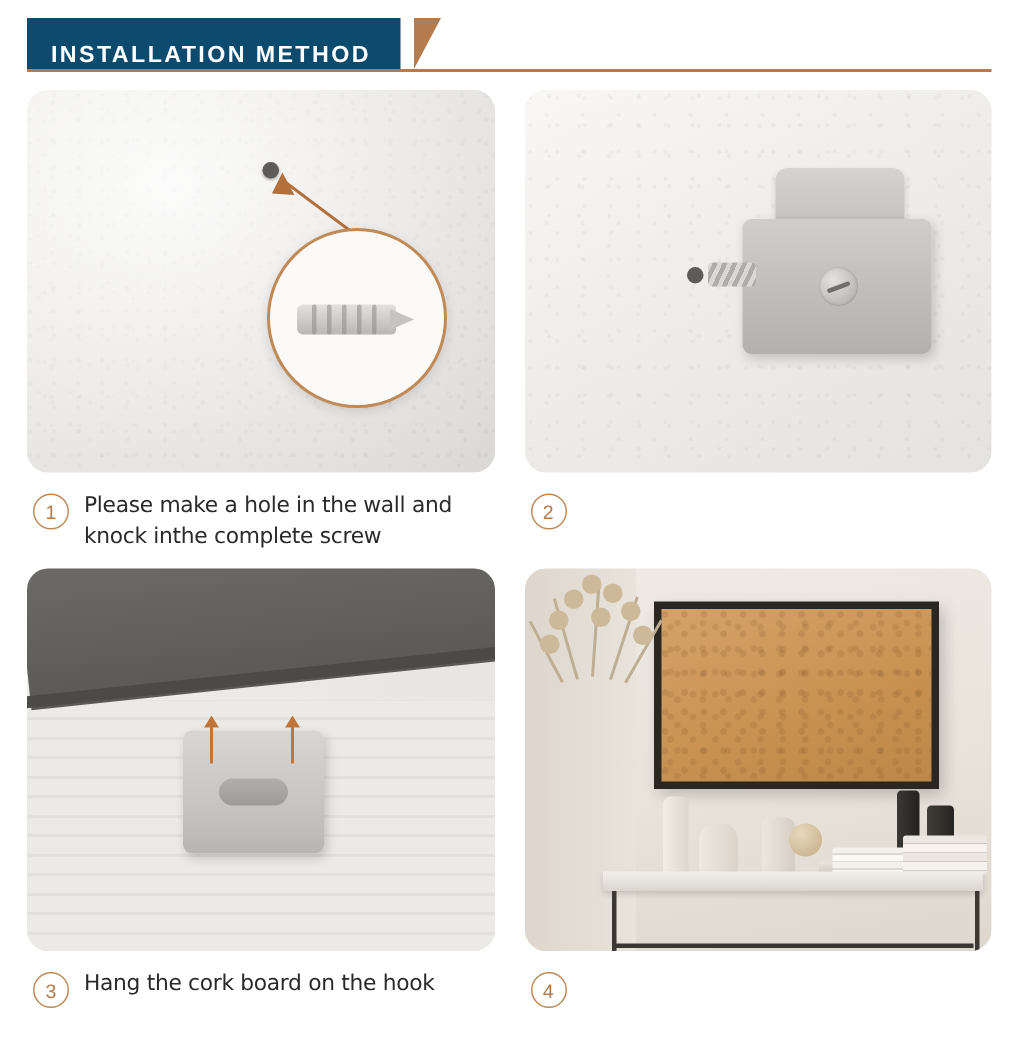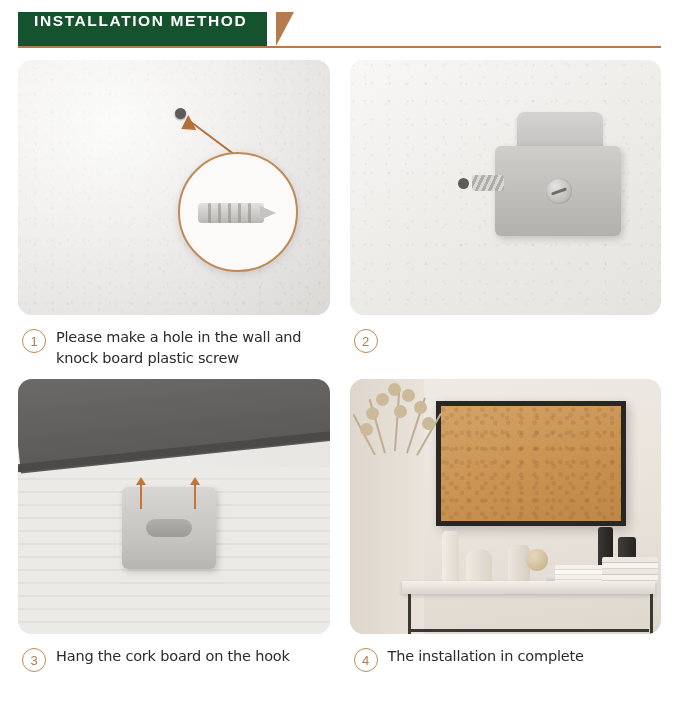"INSTALLATION METHOD" .header-banner { align-items: flex-start -> flex-end; background: #14532d -> #0c4a6e }
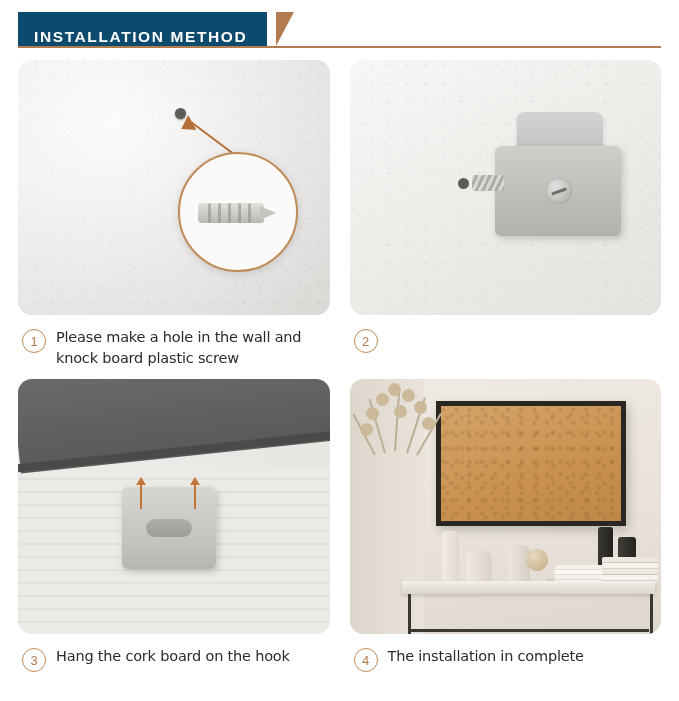"Please make a hole in" div.caption-text { text: board plastic -> inthe complete }
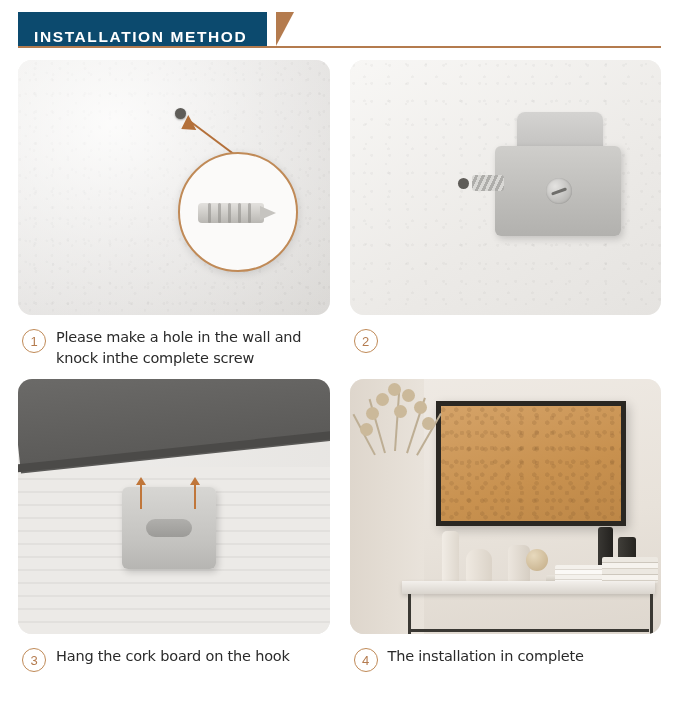"The installation in complete" div.caption-text { html: <div>The installation in complete</div> -> none }
